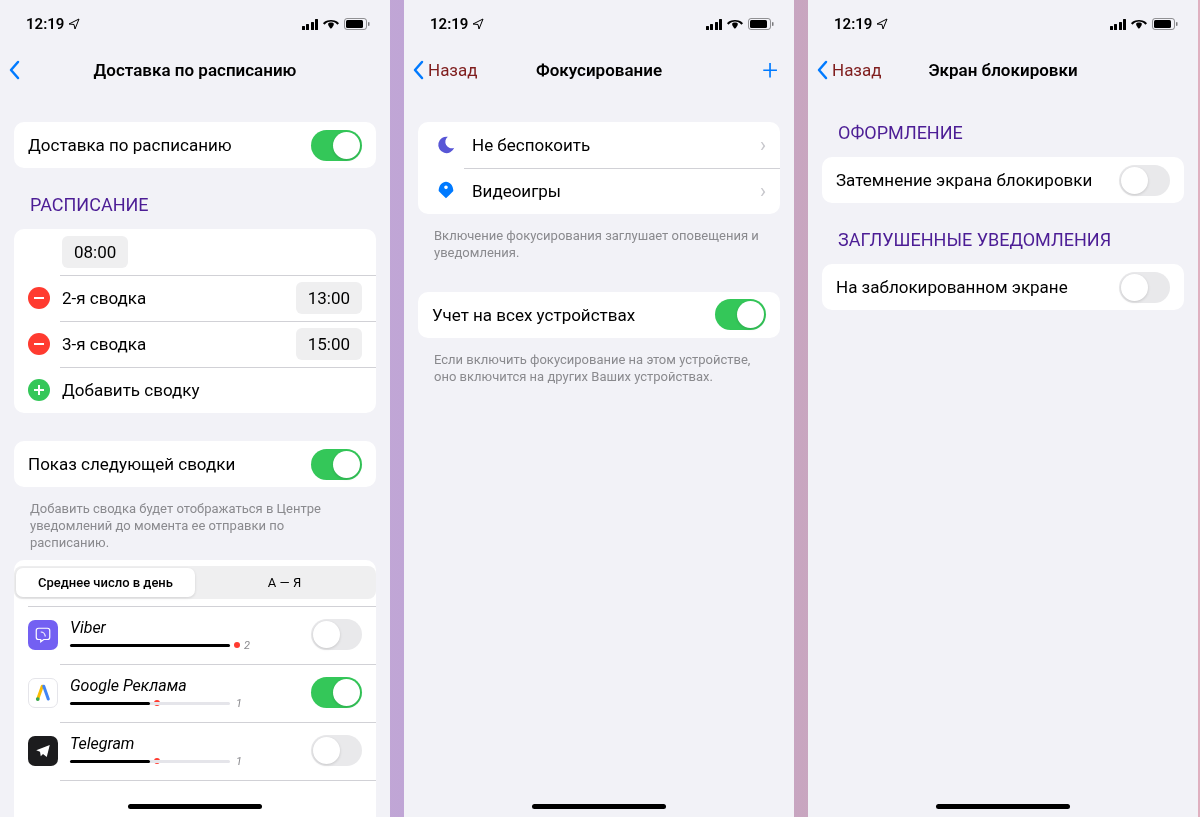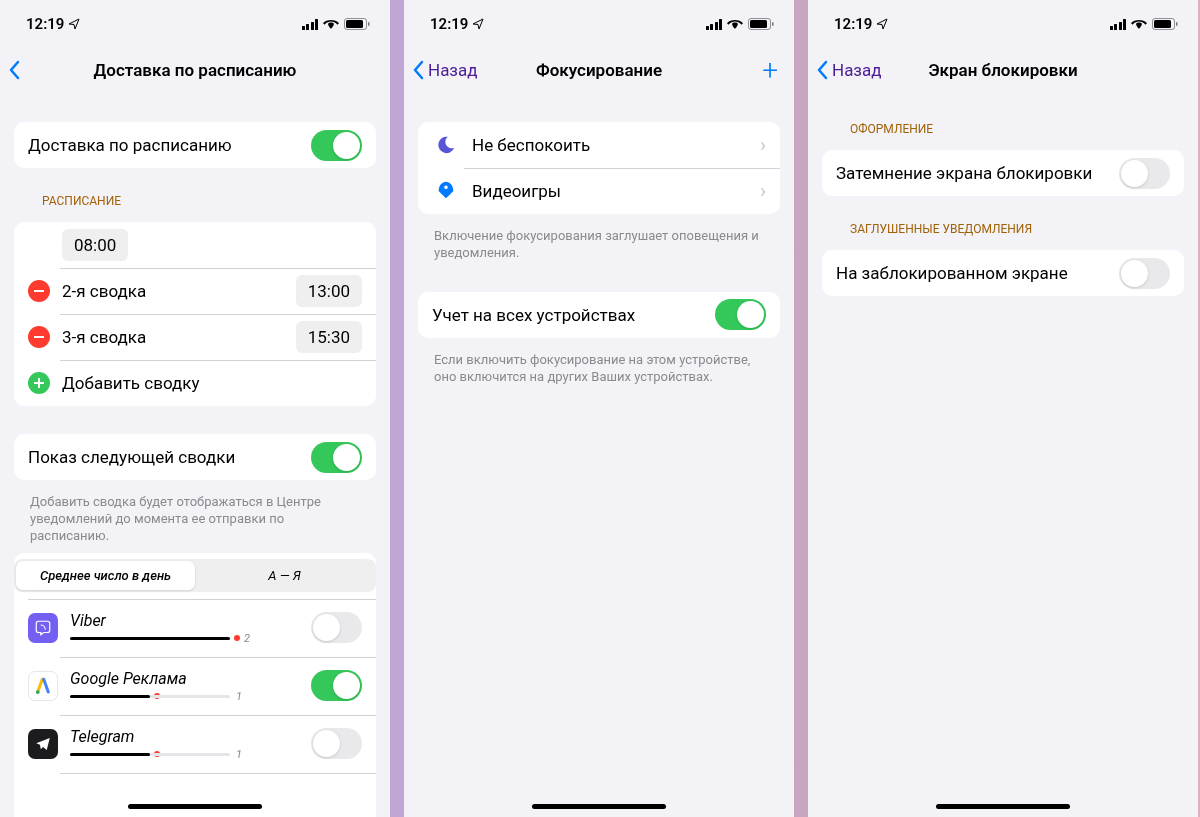"Назад" .nav-back { color: #4c1d95 -> #7f1d1d }
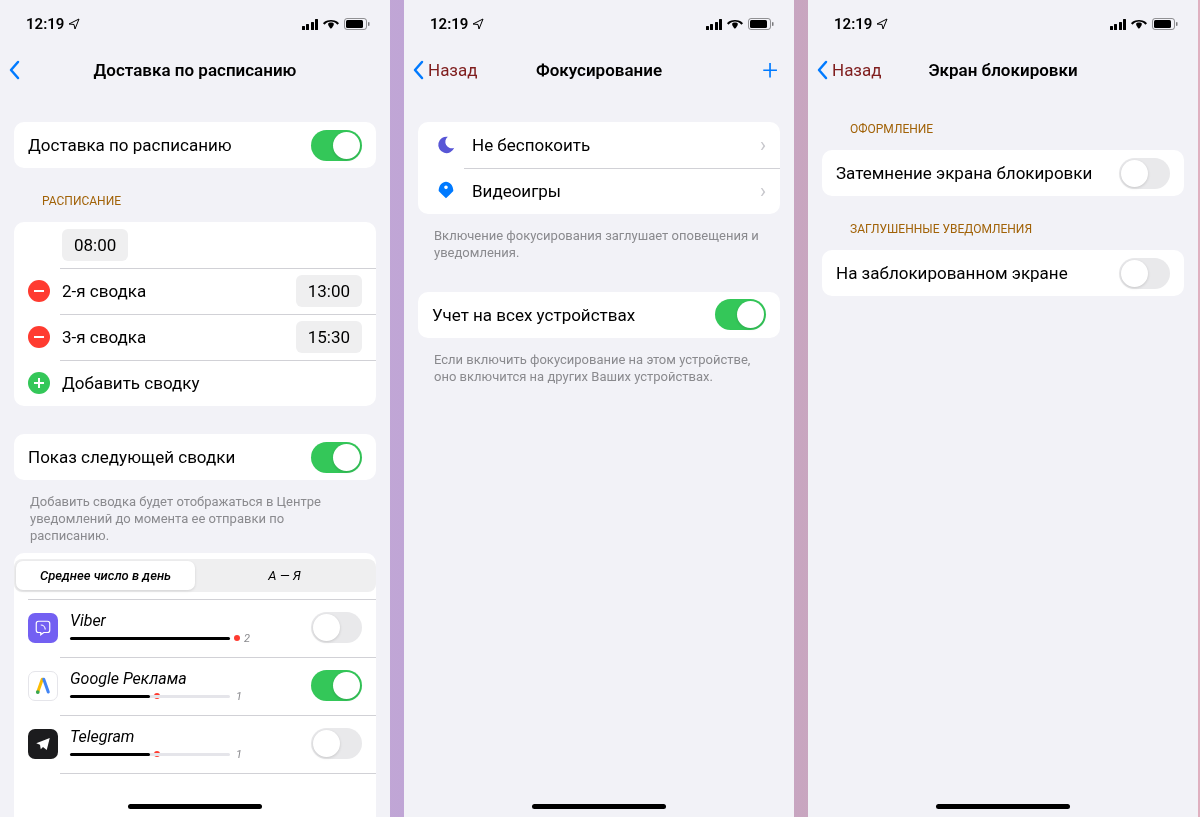"ОФОРМЛЕНИЕ" .section-header { color: #a16207 -> #4c1d95; font-size: 12px -> 18px; margin-left: 12px -> none }
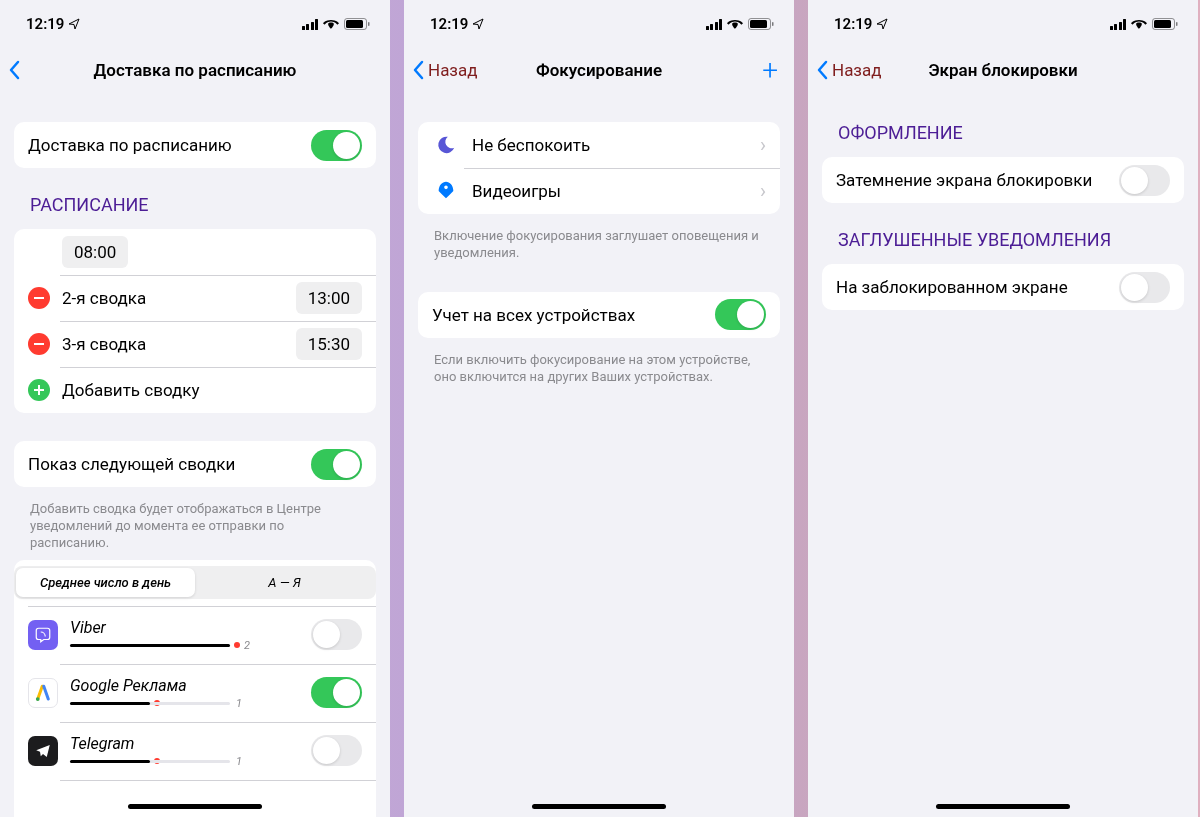"15:30" span.time-pill { text: 15:30 -> 15:00 }
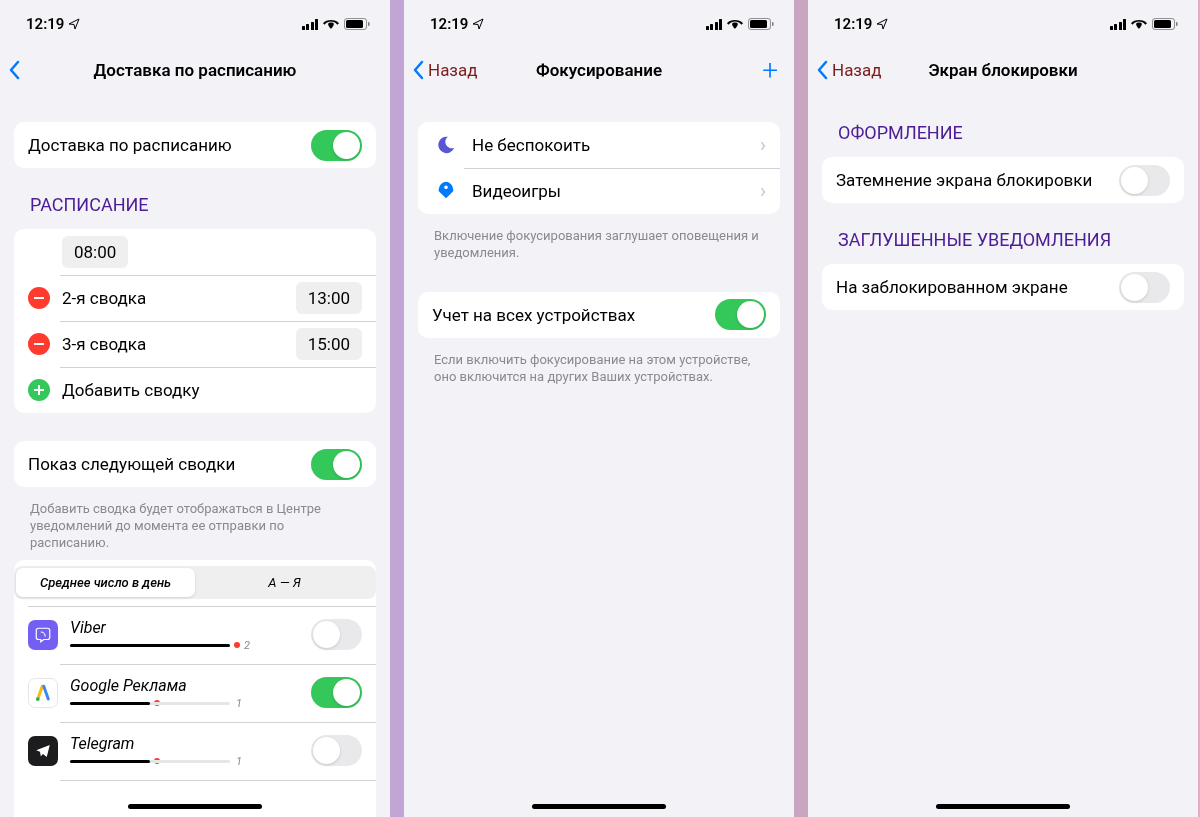"Среднее число в день" .segmented { font-style: italic -> none }
